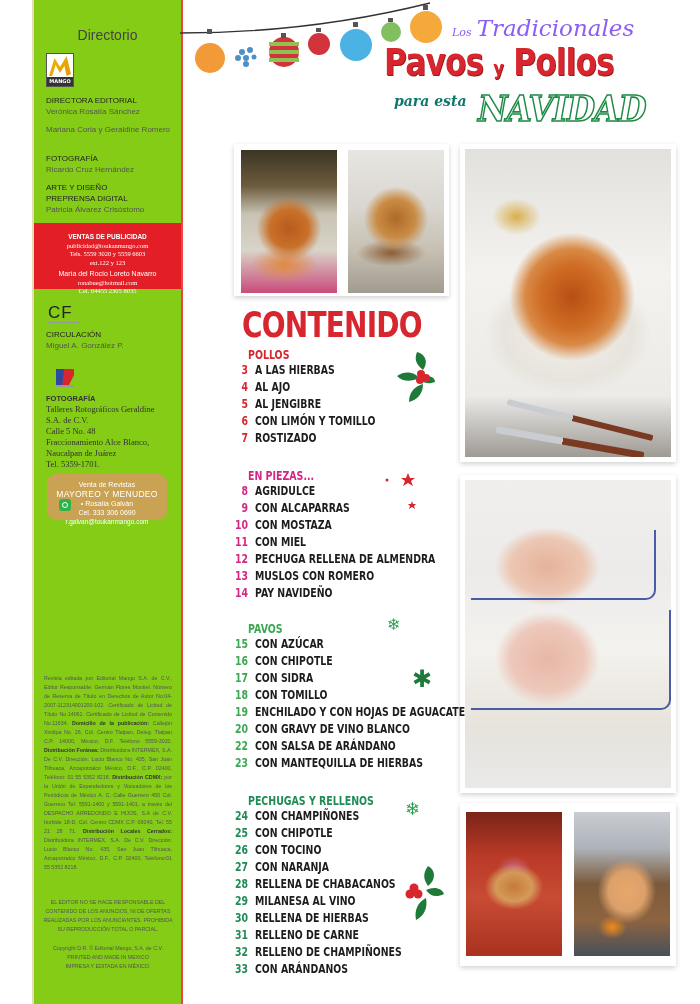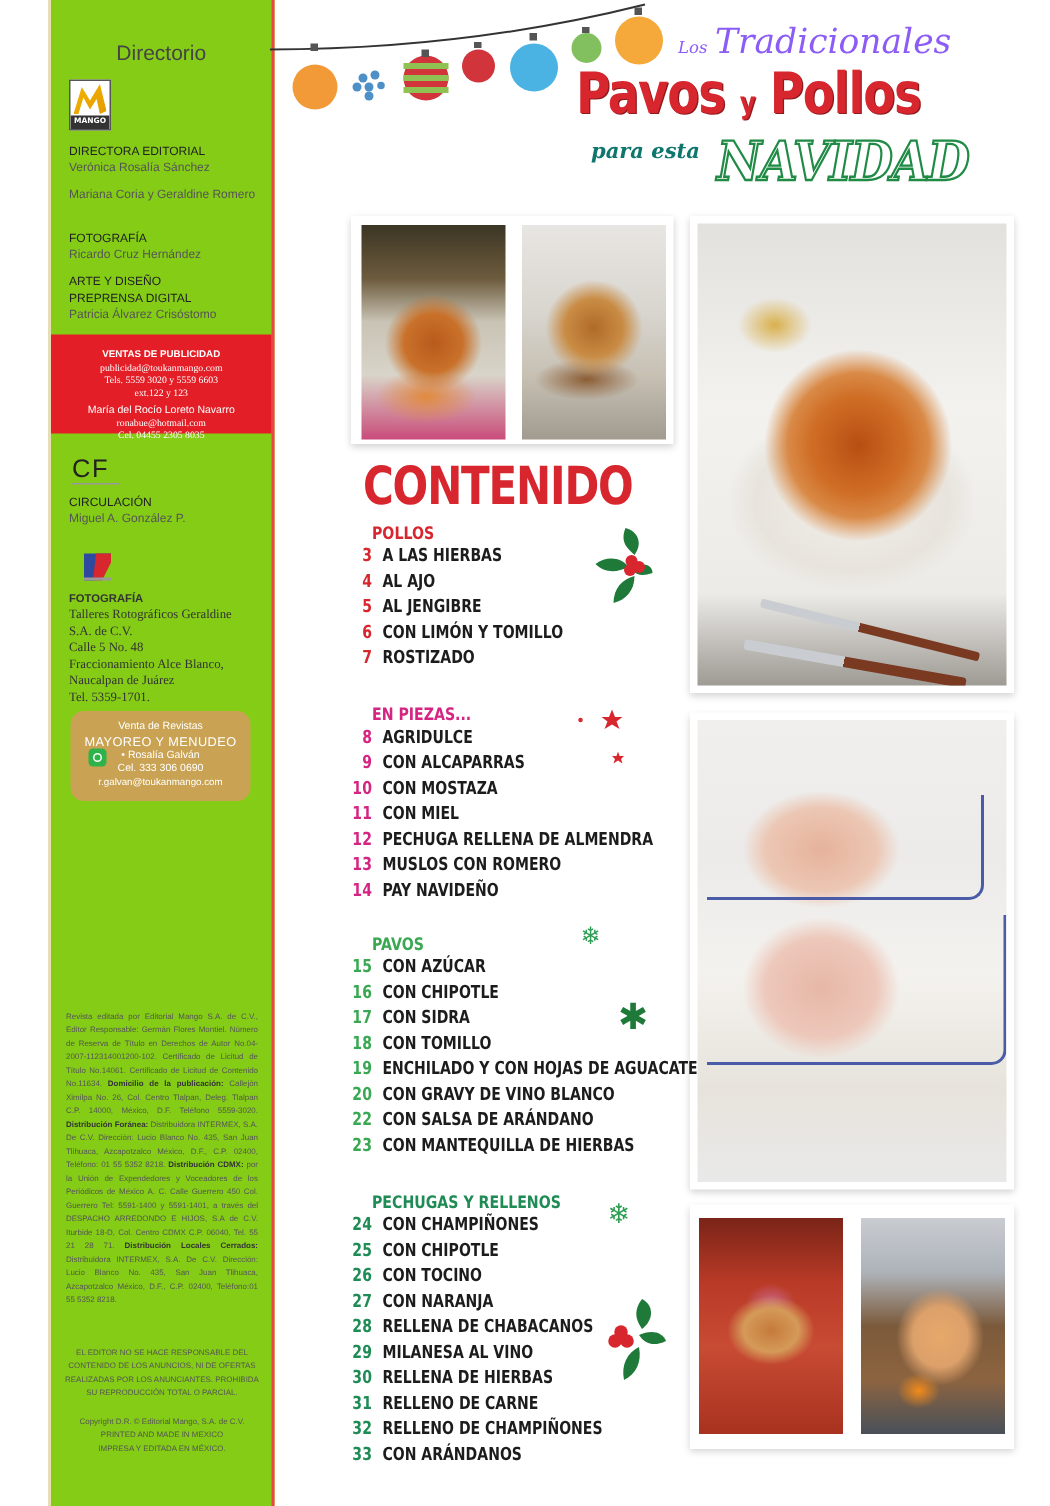"MAYOREO Y MENUDEO" .gold-box { height: 60px -> 46px }
